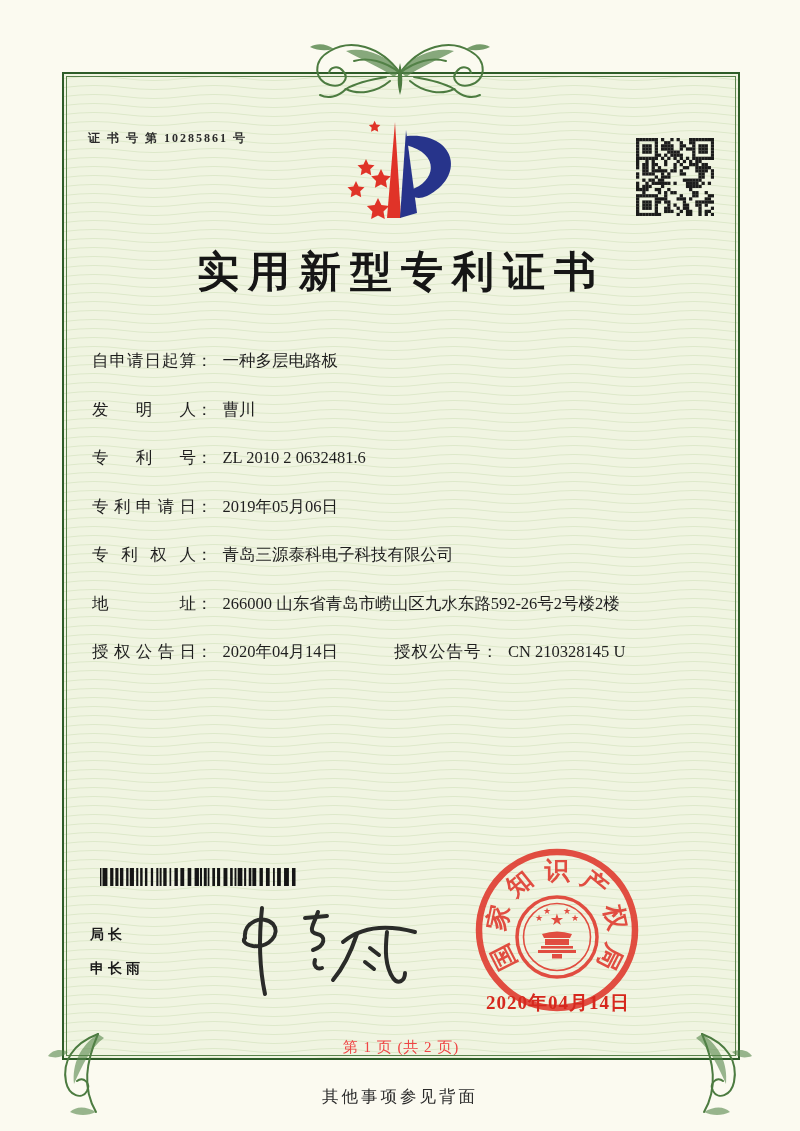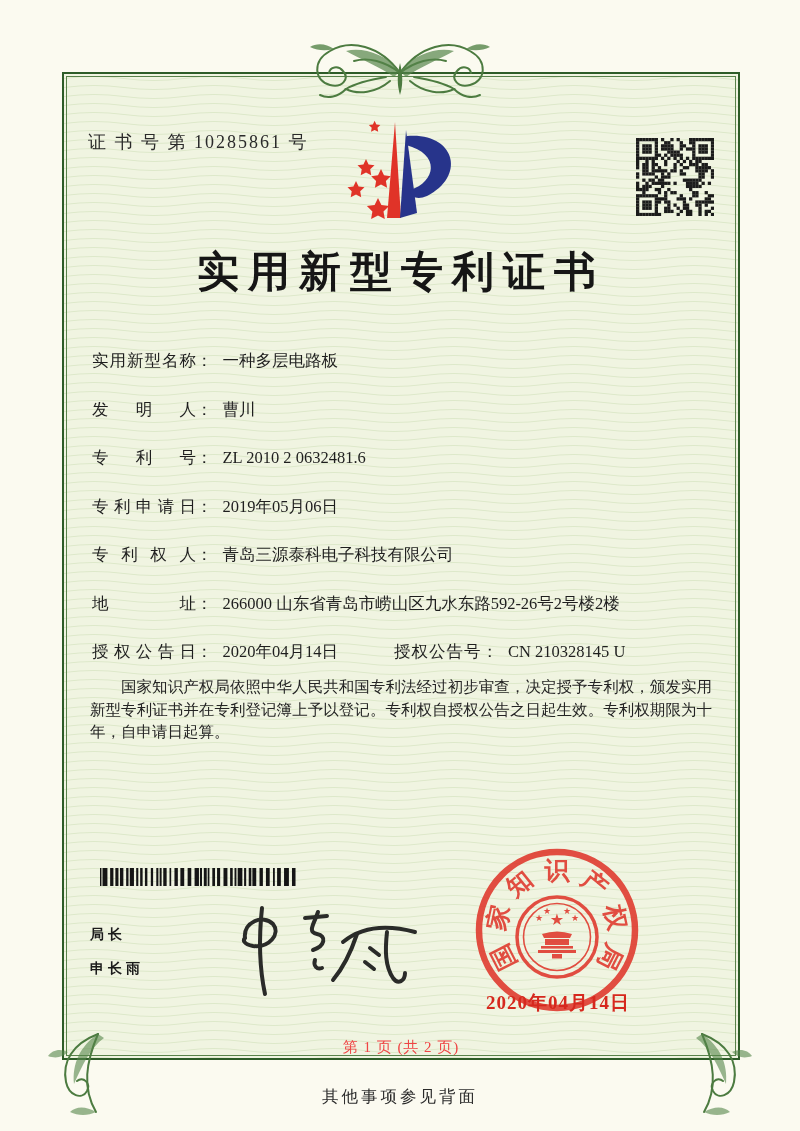"证 书 号 第 10285861" .cert-no { font-size: 18px -> 12px; font-weight: none -> bold }
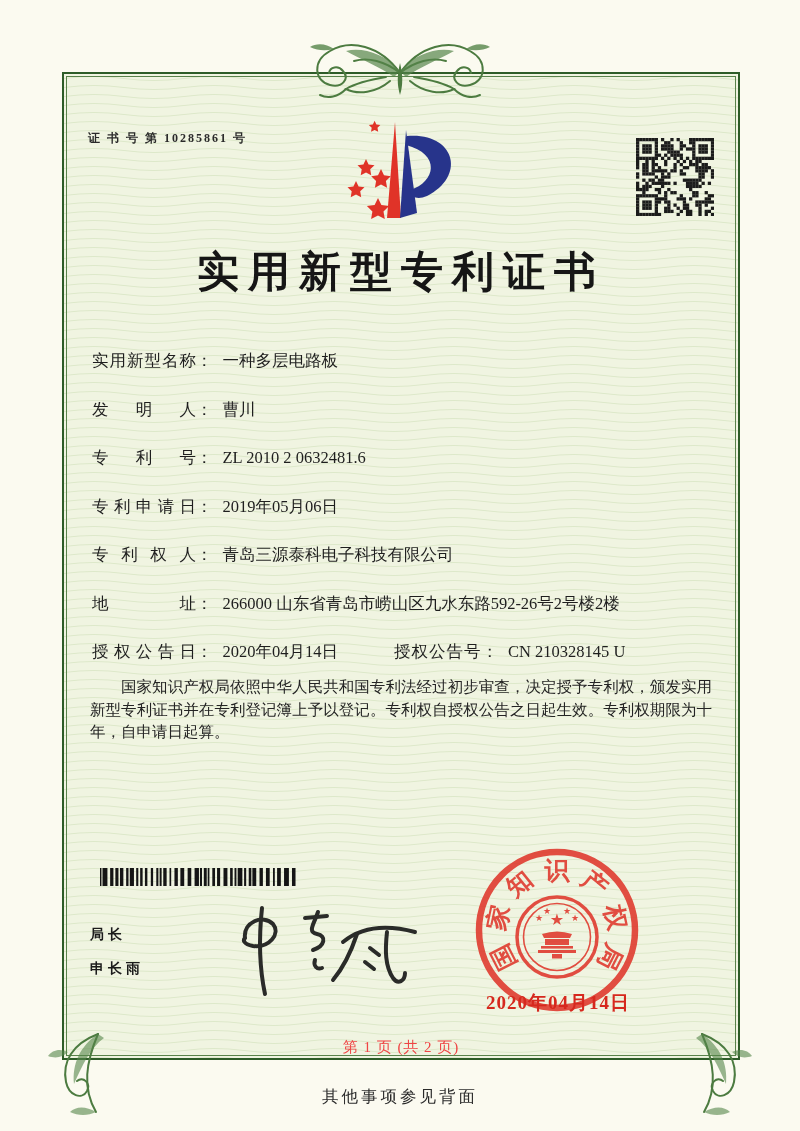"实用新型名称" span.lbl { text: 实用新型名称 -> 自申请日起算 }
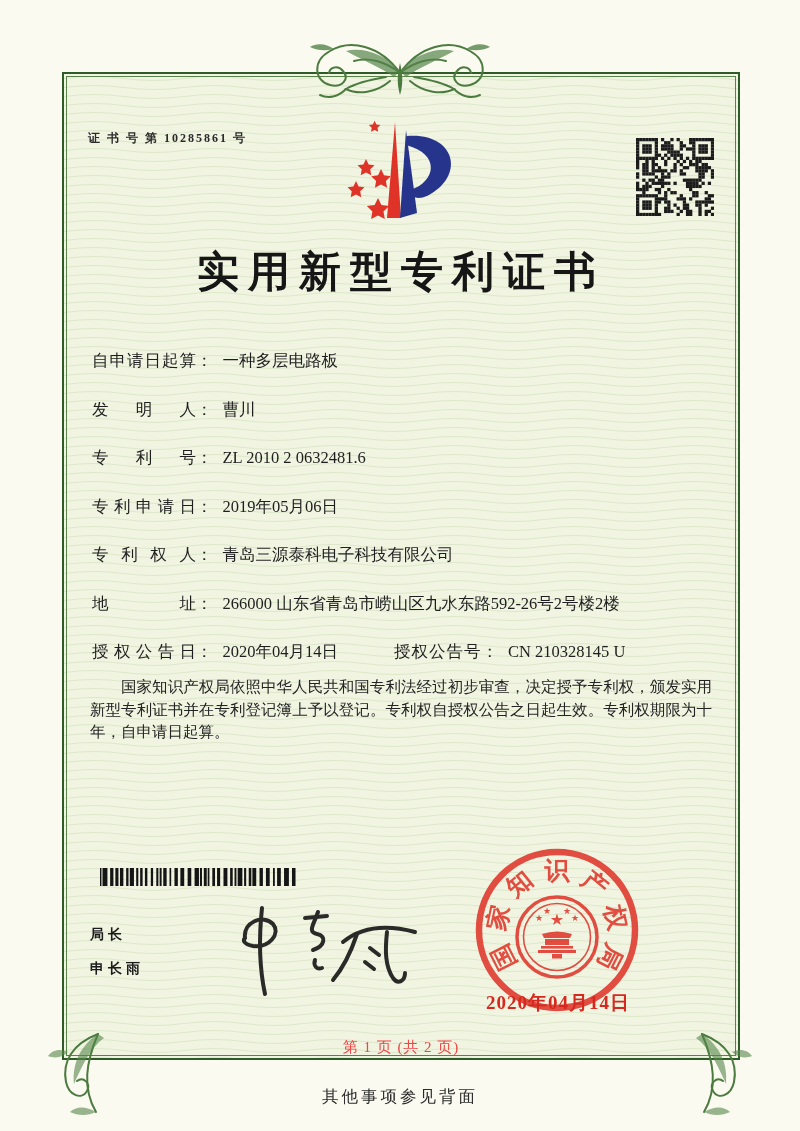"国家知识产权局依照中华人民共和国专利法经过初步审查，决定授予专利权，颁发实用新型" p { html: <p>国家知识产权局依照中华人民共和国专利法经过初步审查，决定授予专利权，颁发实用新型专利证书并在专利登记簿上予以登记。专利权自授权公告之日起生效。专利权期限为十年，自申请日起算。</p> -> none }
